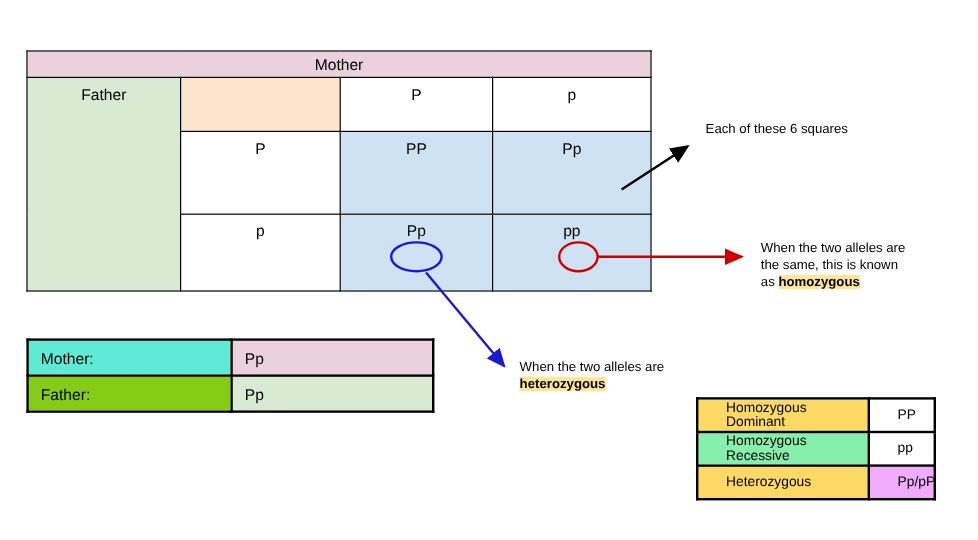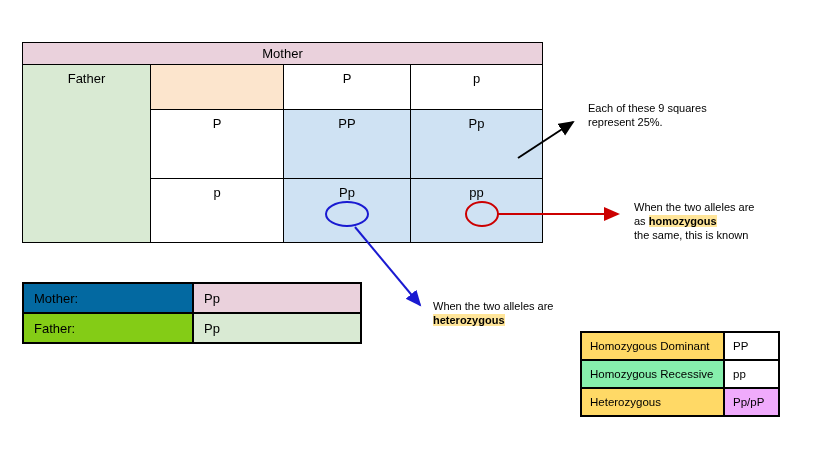"Each of these 9 squares" div { text: 9 -> 6 }
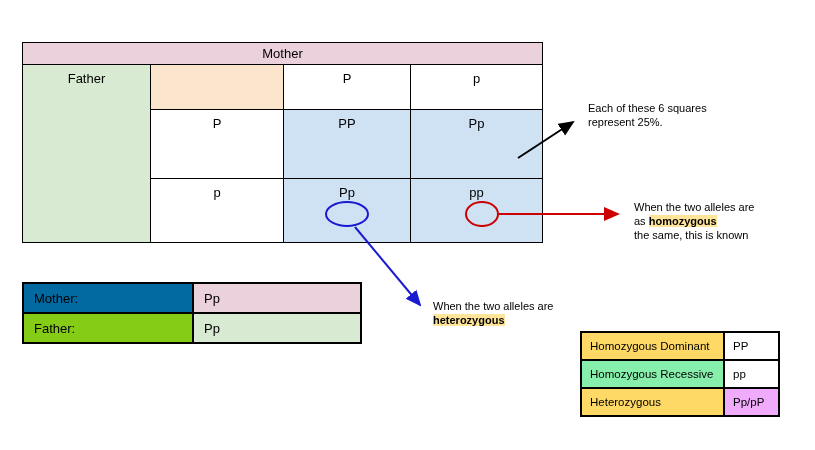"represent 25%." div { html: <div>represent 25%.</div> -> none }
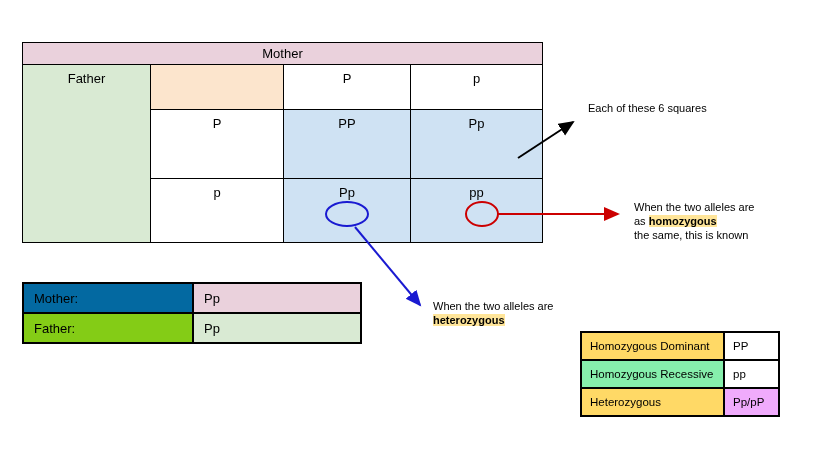"as homozygous" div { order: before "the same, this is known" -> after "the same, this is known" }
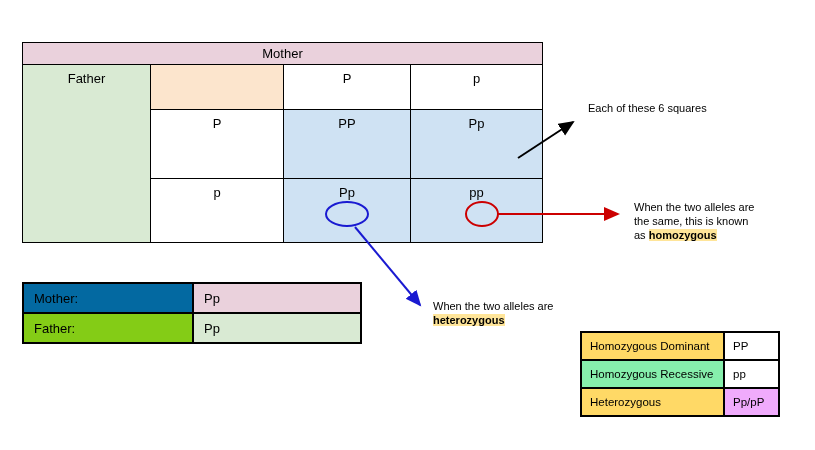"Mother:" td { background: #0369a1 -> #5eead4 }
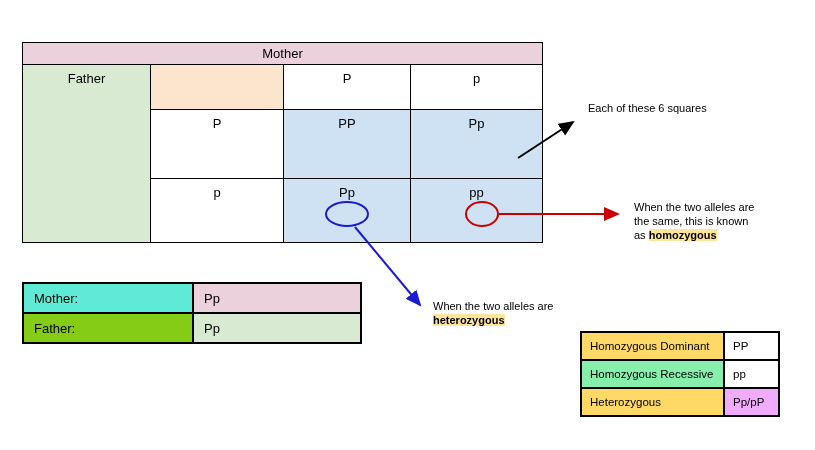"Homozygous Dominant" .legend td { padding: 0 0 0 8px -> 0 0 0 23px }
